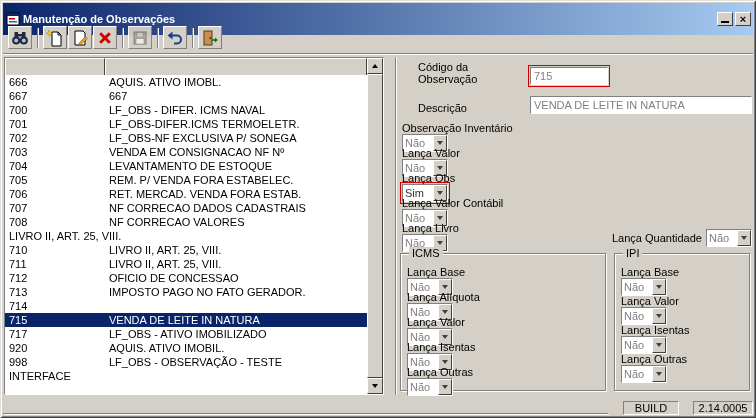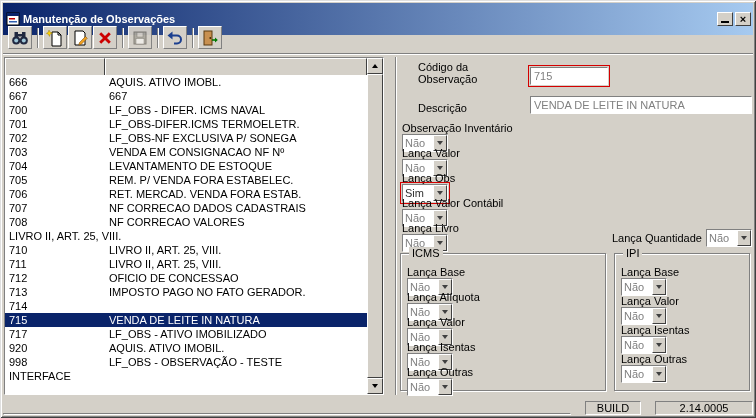"2.14.0005" .sb-ver { width: 98px -> 60px }
